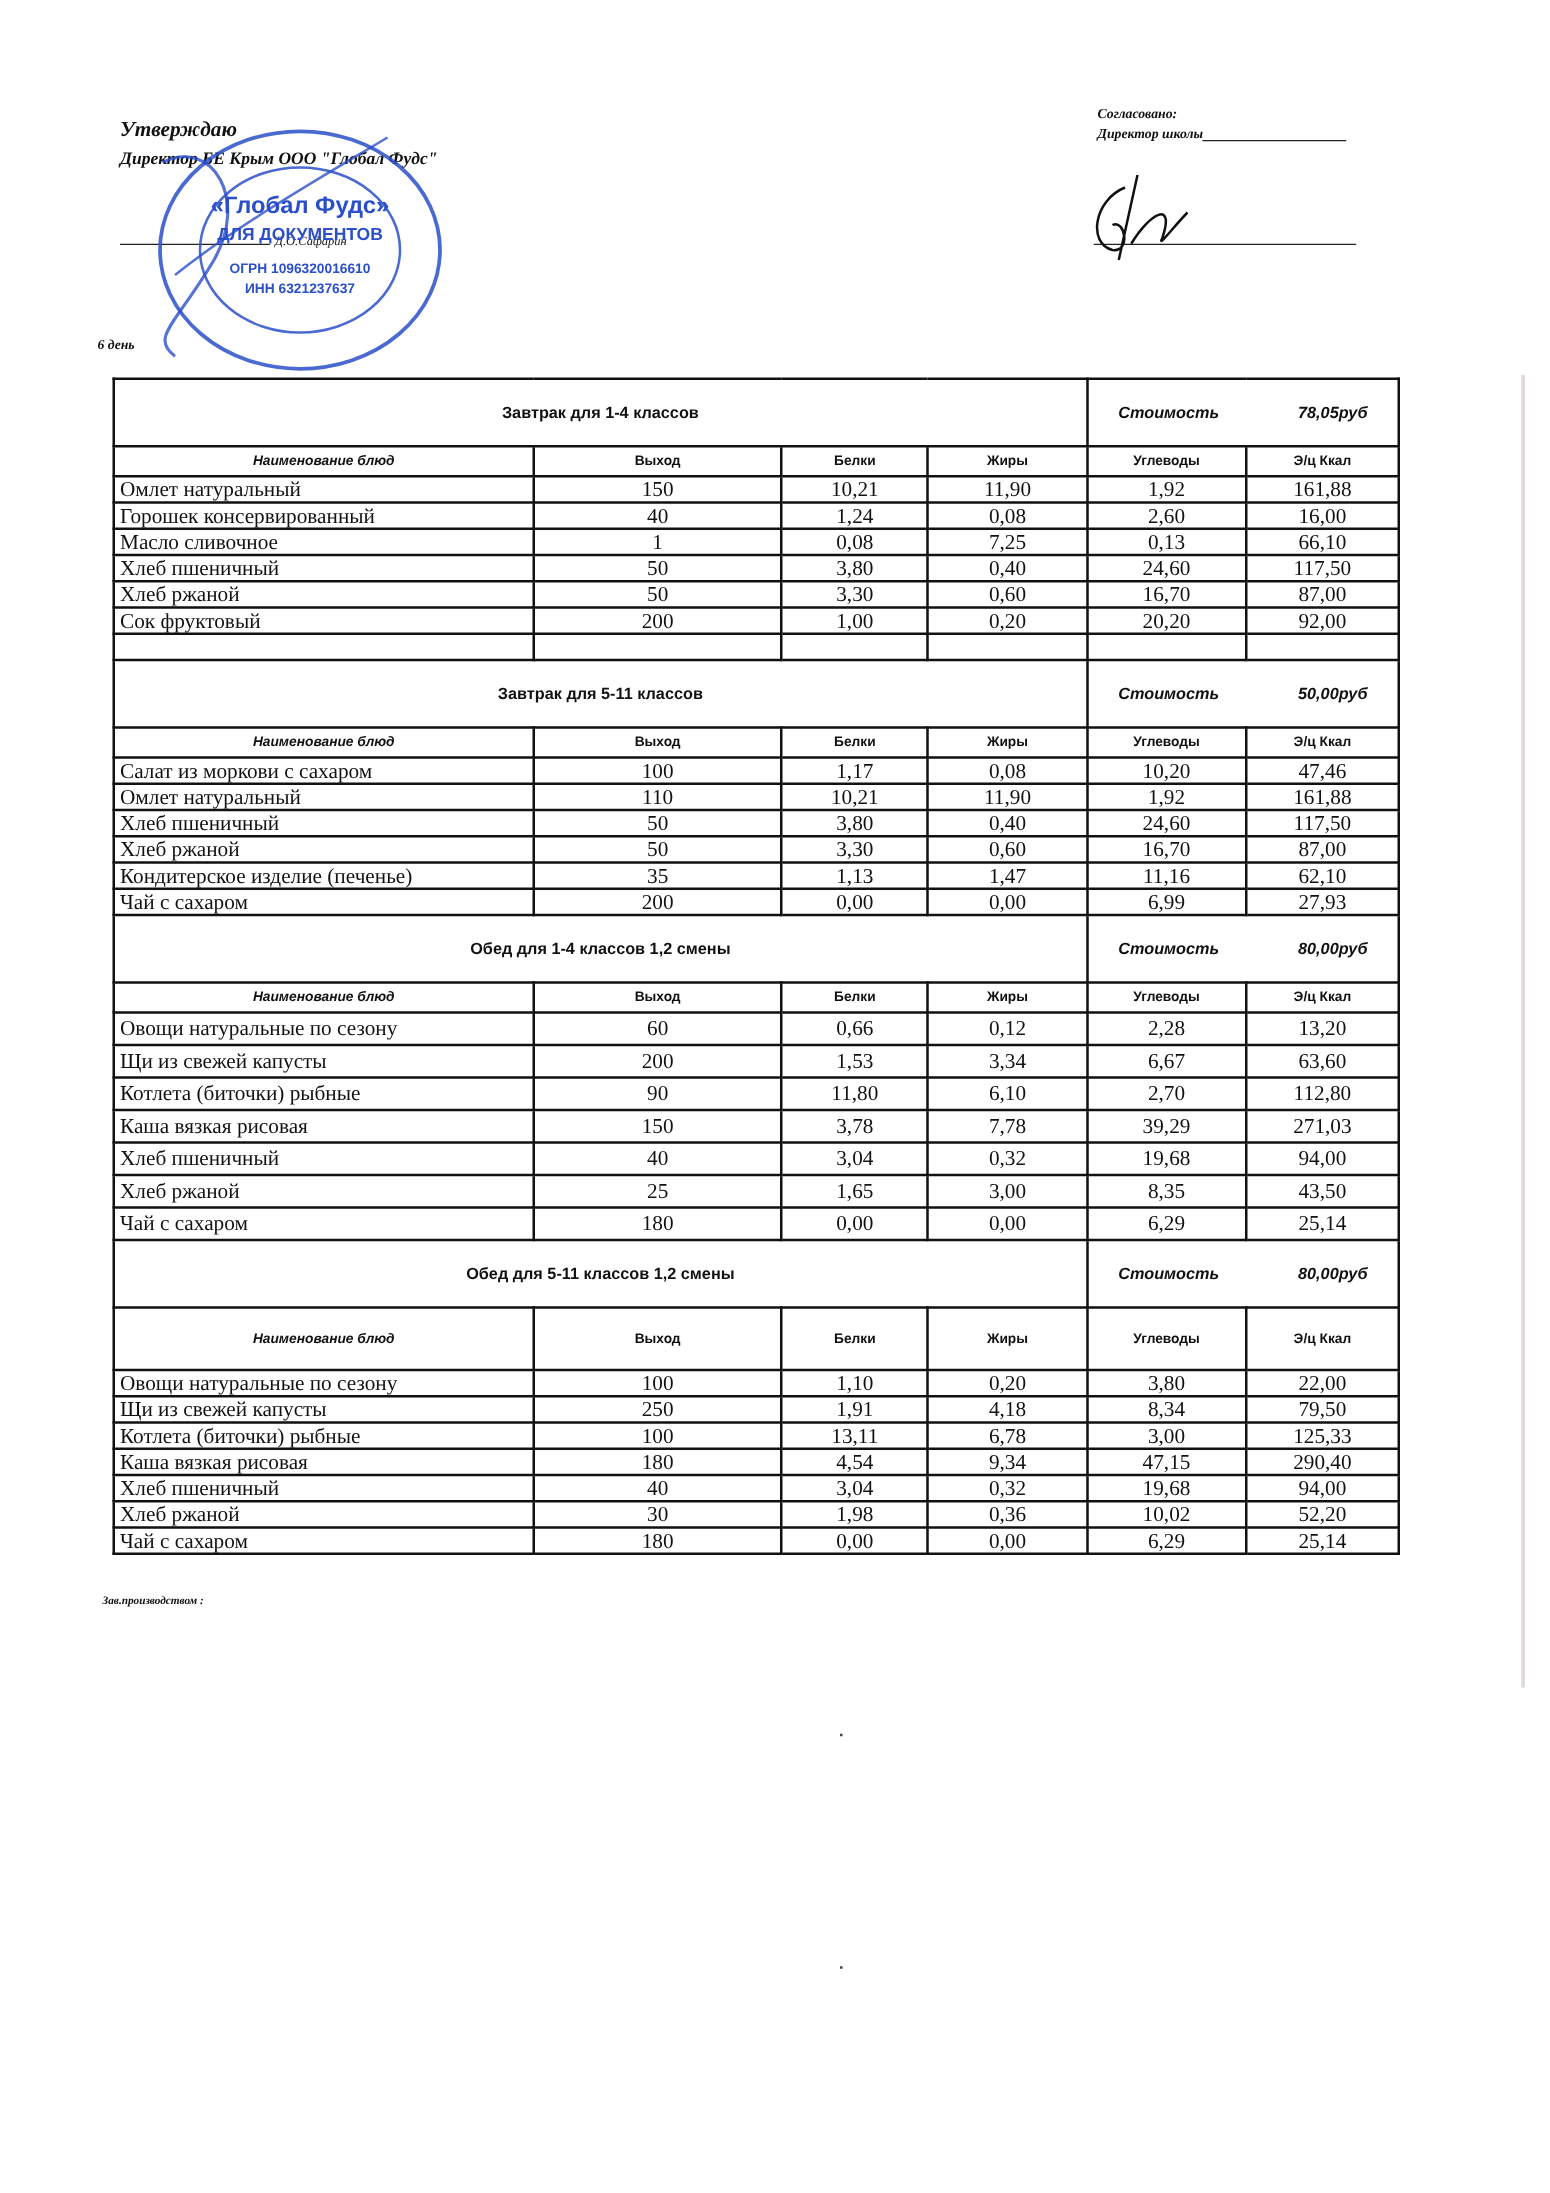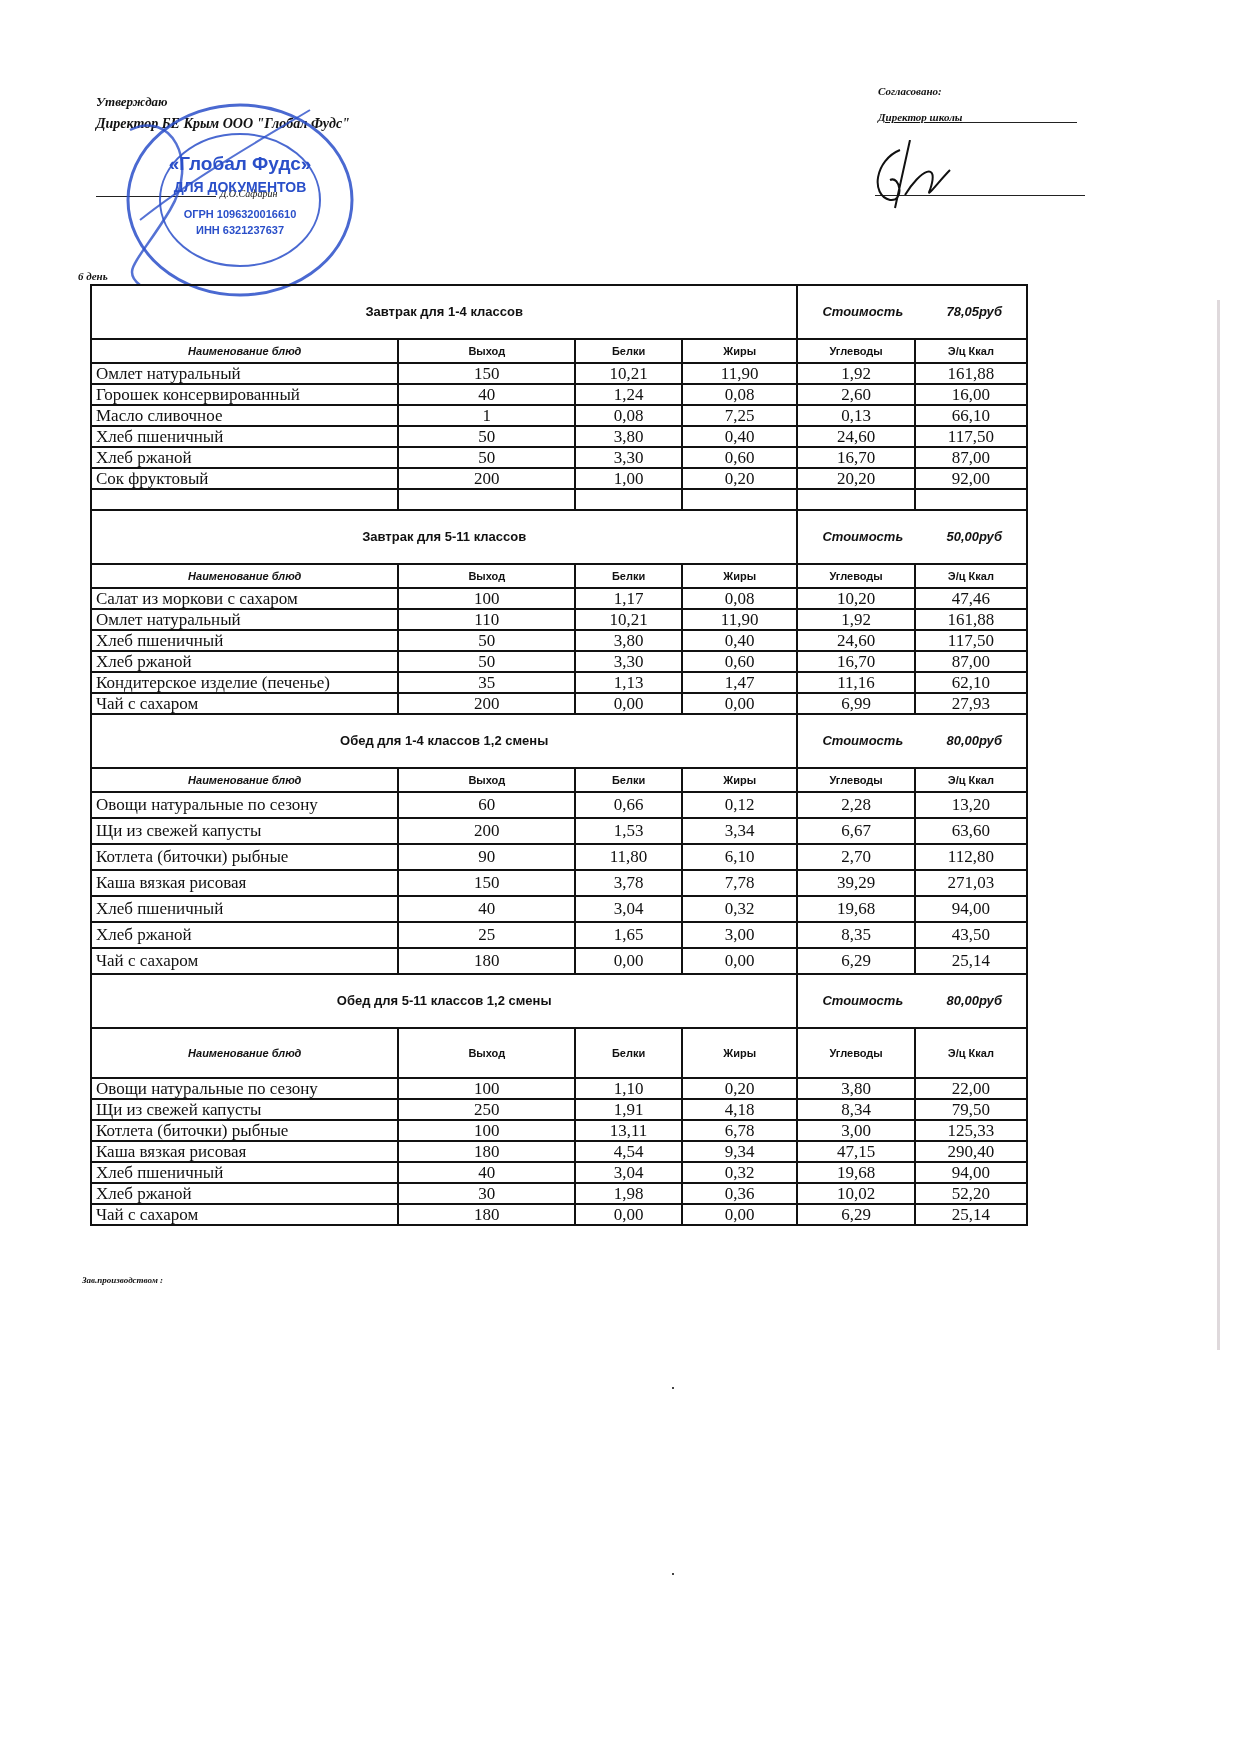"Утверждаю" .approve .small { font-size: 13px -> 17px }
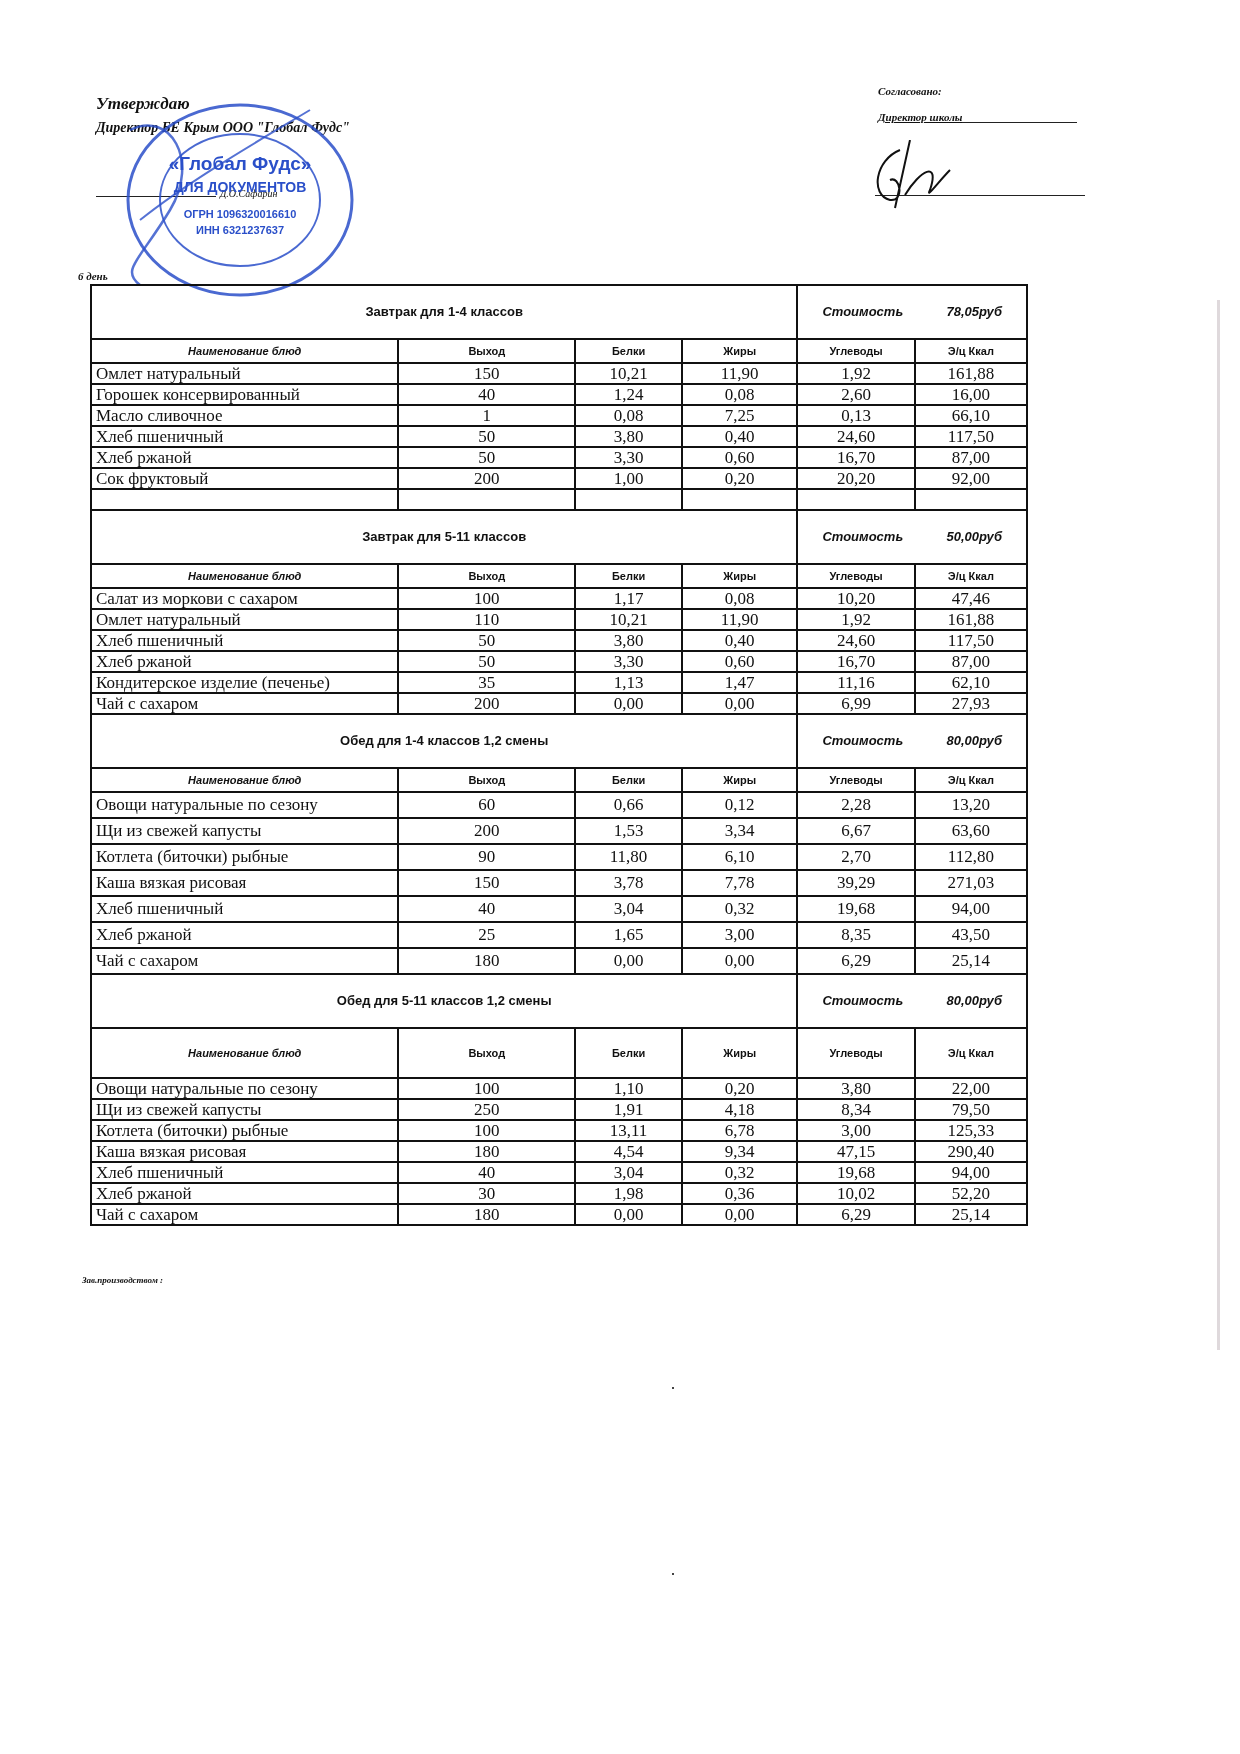"Директор школы" .agree .dir { margin-top: 14px -> 4px; text-decoration: underline -> none }
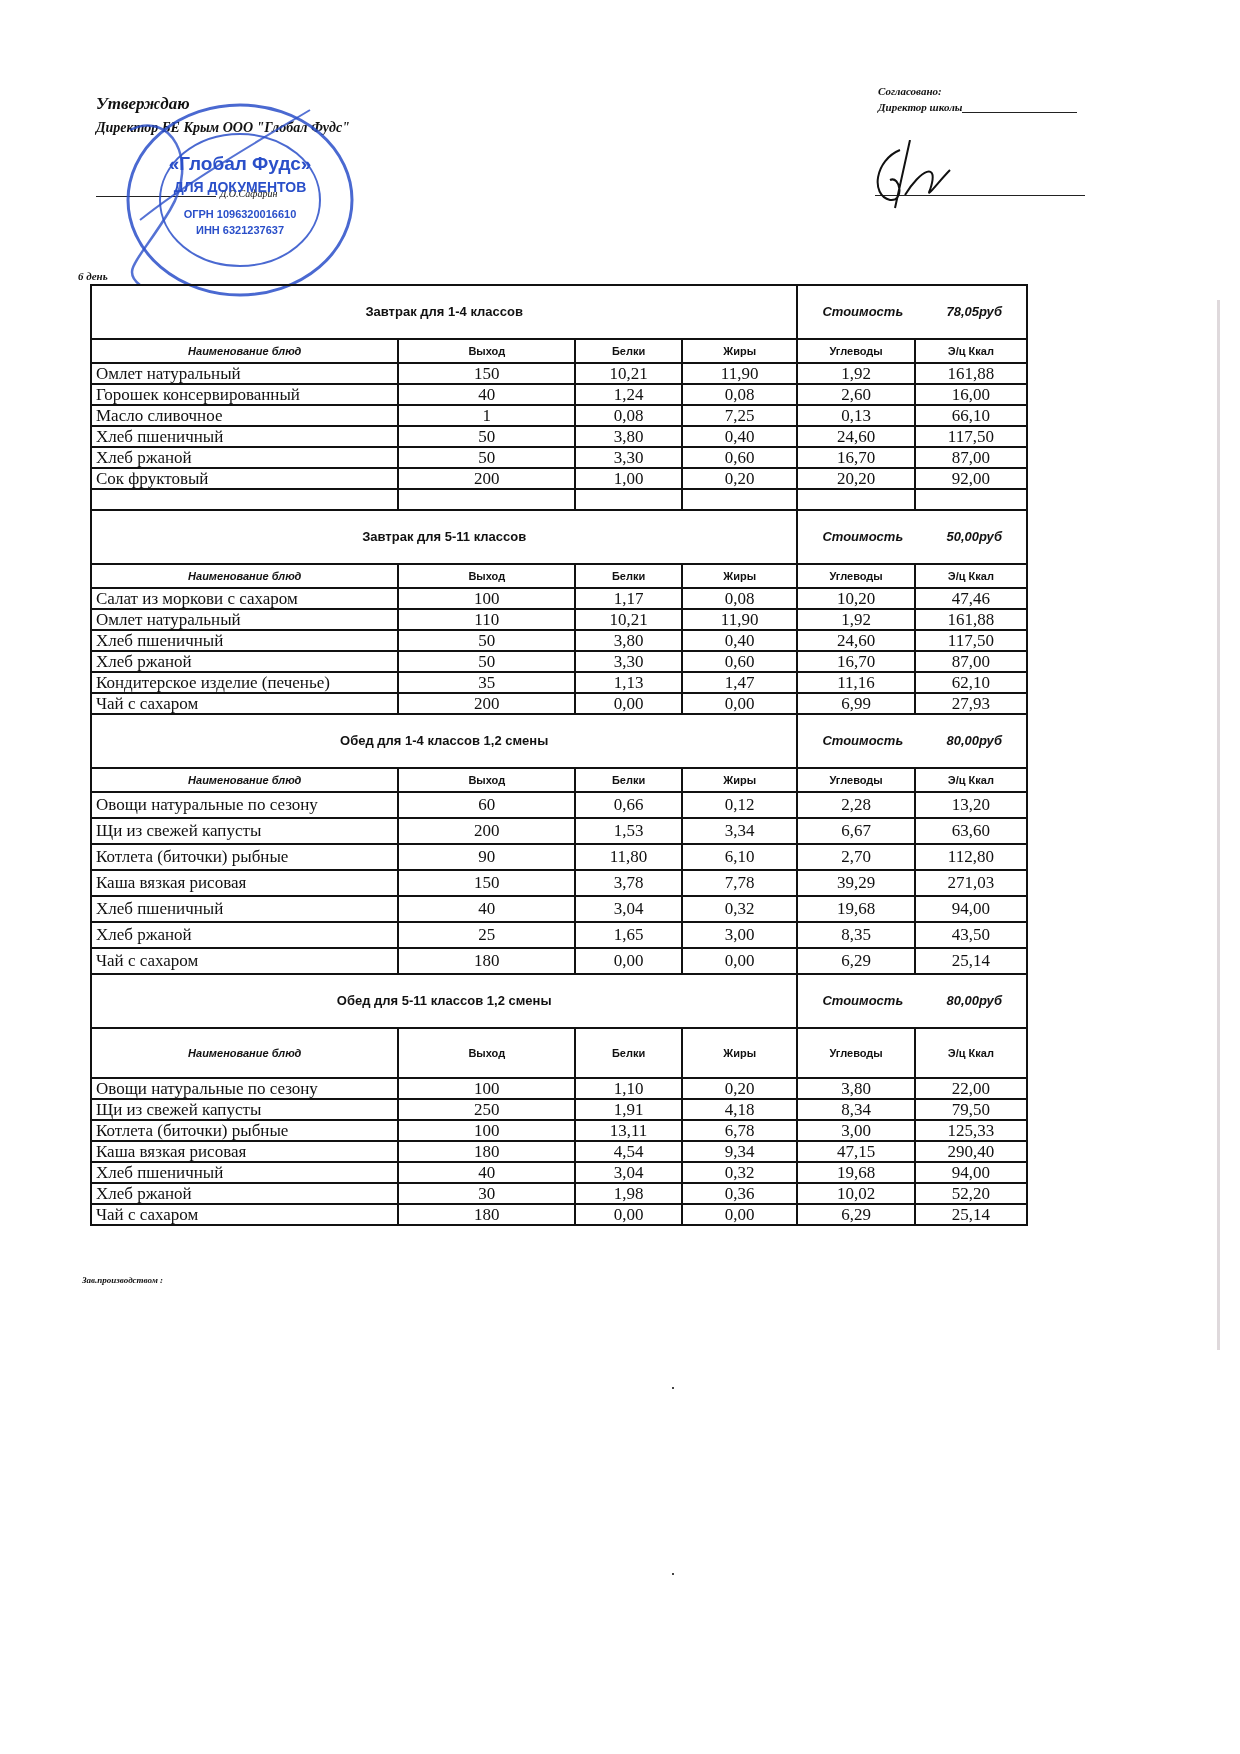"Завтрак для 1-4 классов" table.menu { top: 284px -> 302px; width: 938px -> 1030px }
